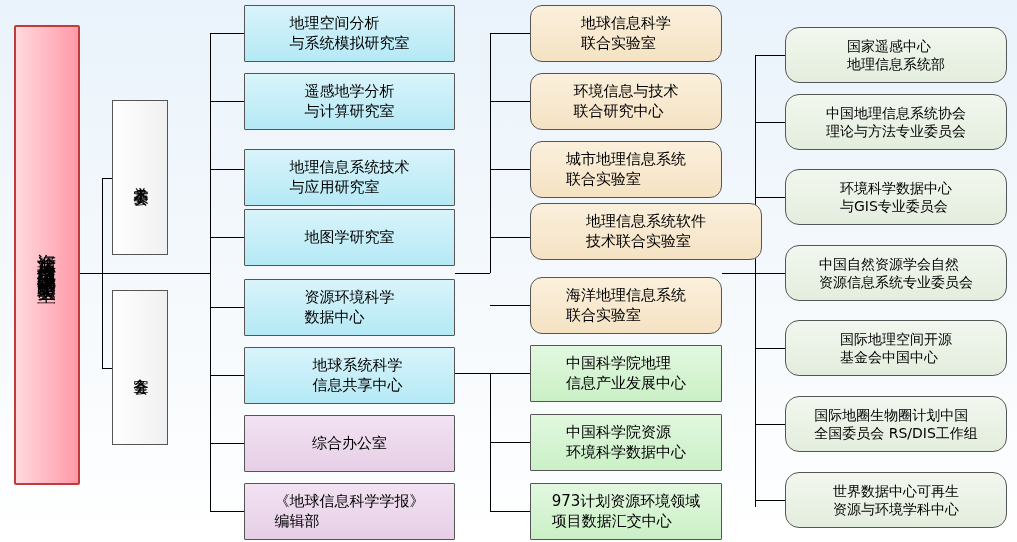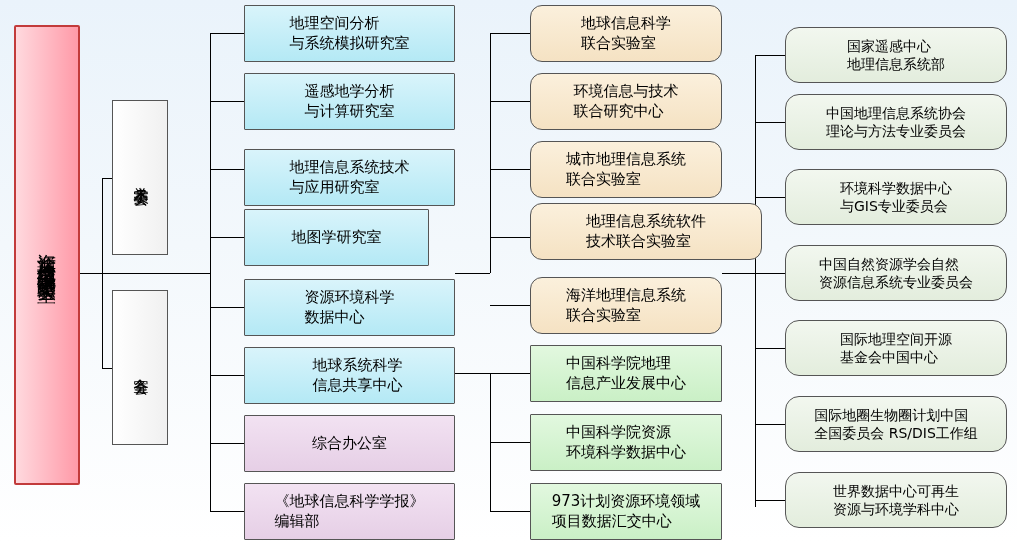"地图学研究室" div.box { width: 185px -> 211px }
